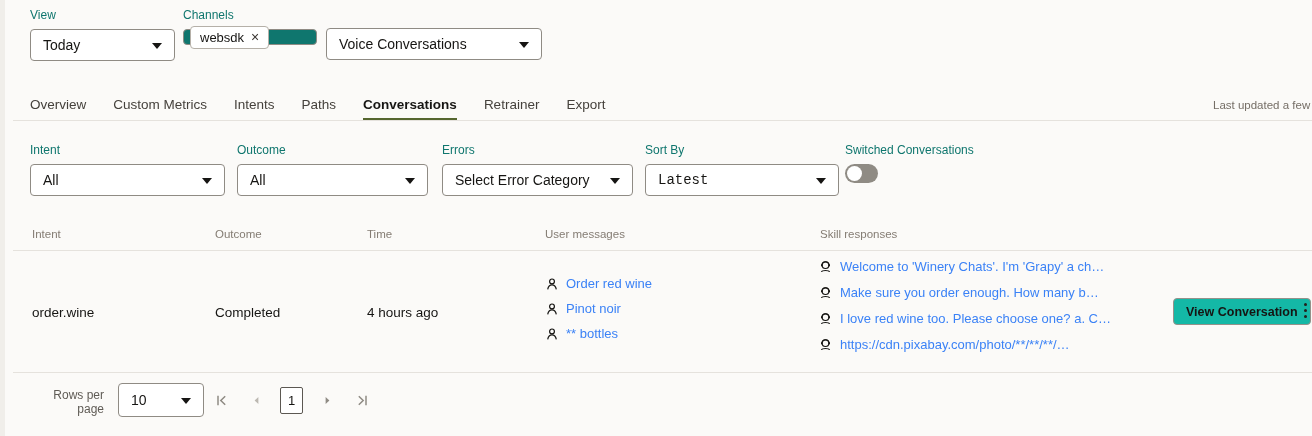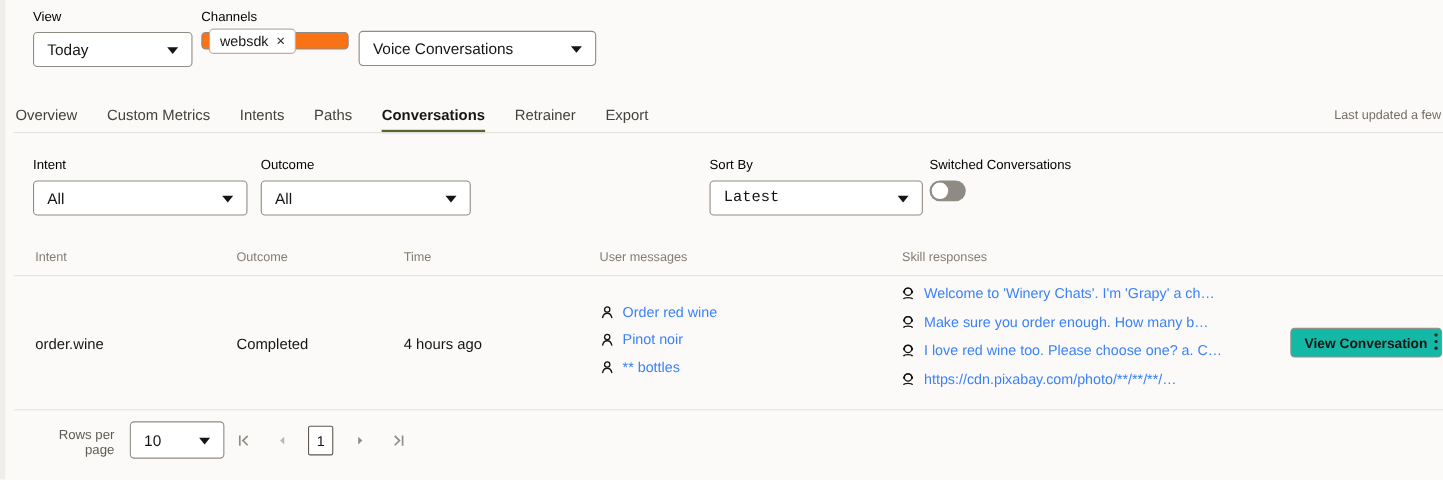"View" .field-label { color: #000000 -> #0f766e }
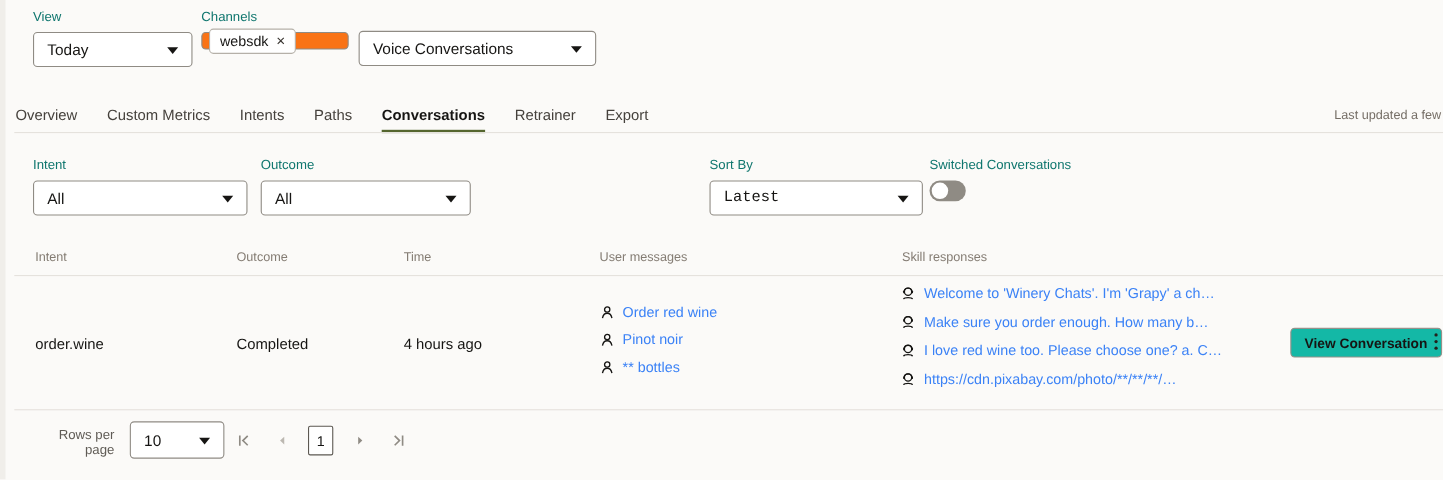"websdk" .channels-box { background: #f97316 -> #0f766e }
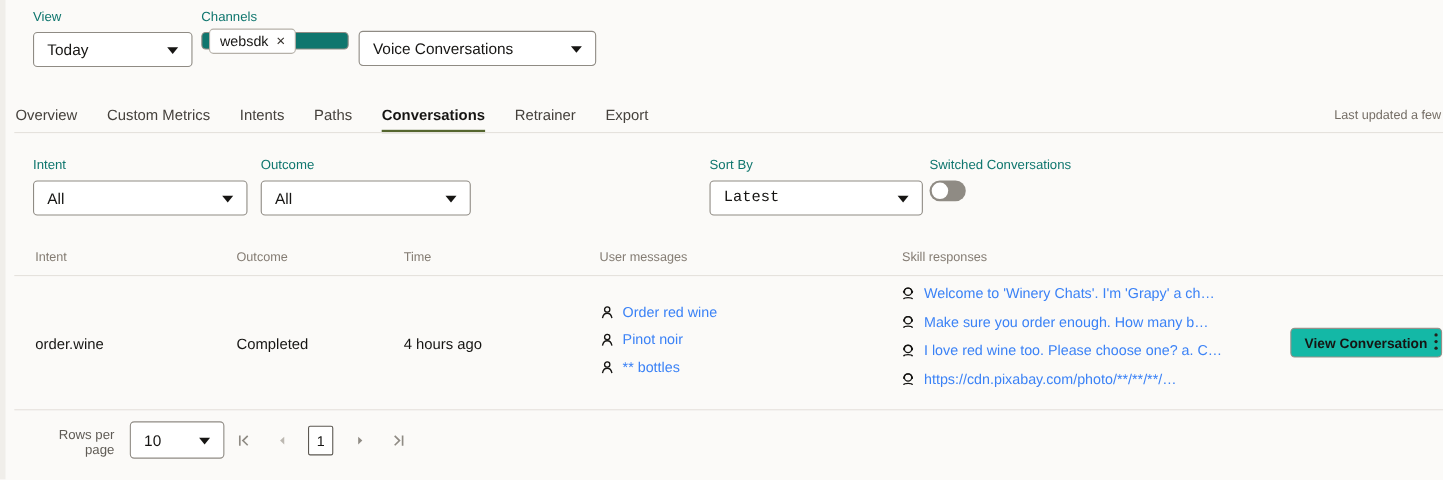"Overview" .tabs { left: 14px -> 30px }
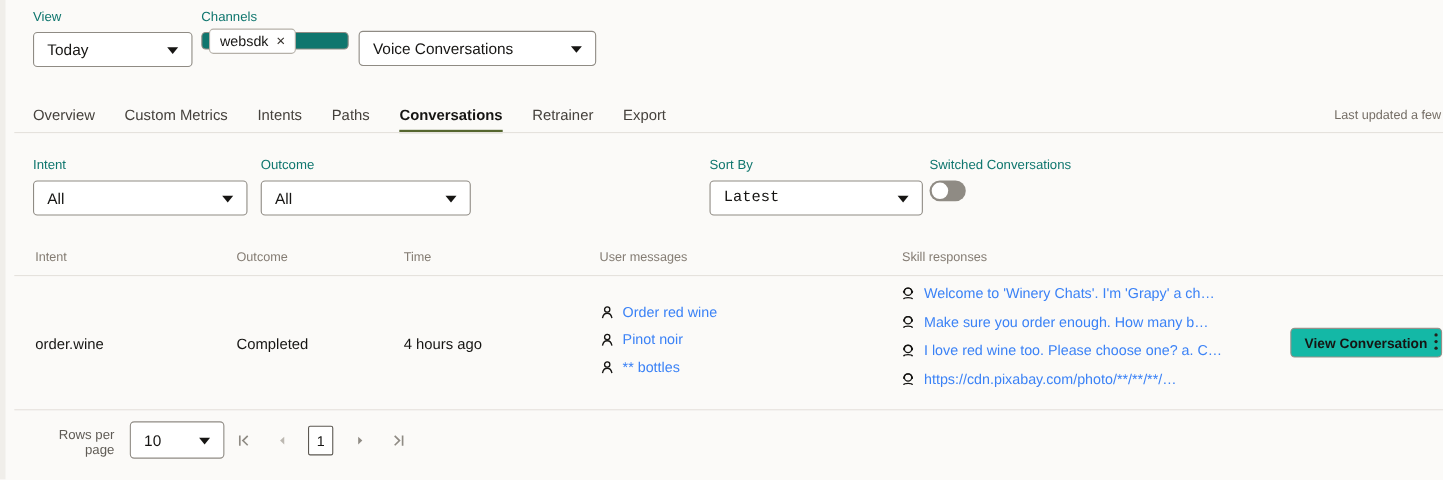"Errors" div.filter-field { html: none -> <div> <div>Errors</div> <div> <span>Select Error Category</span> <span></span> </div> </div> }
